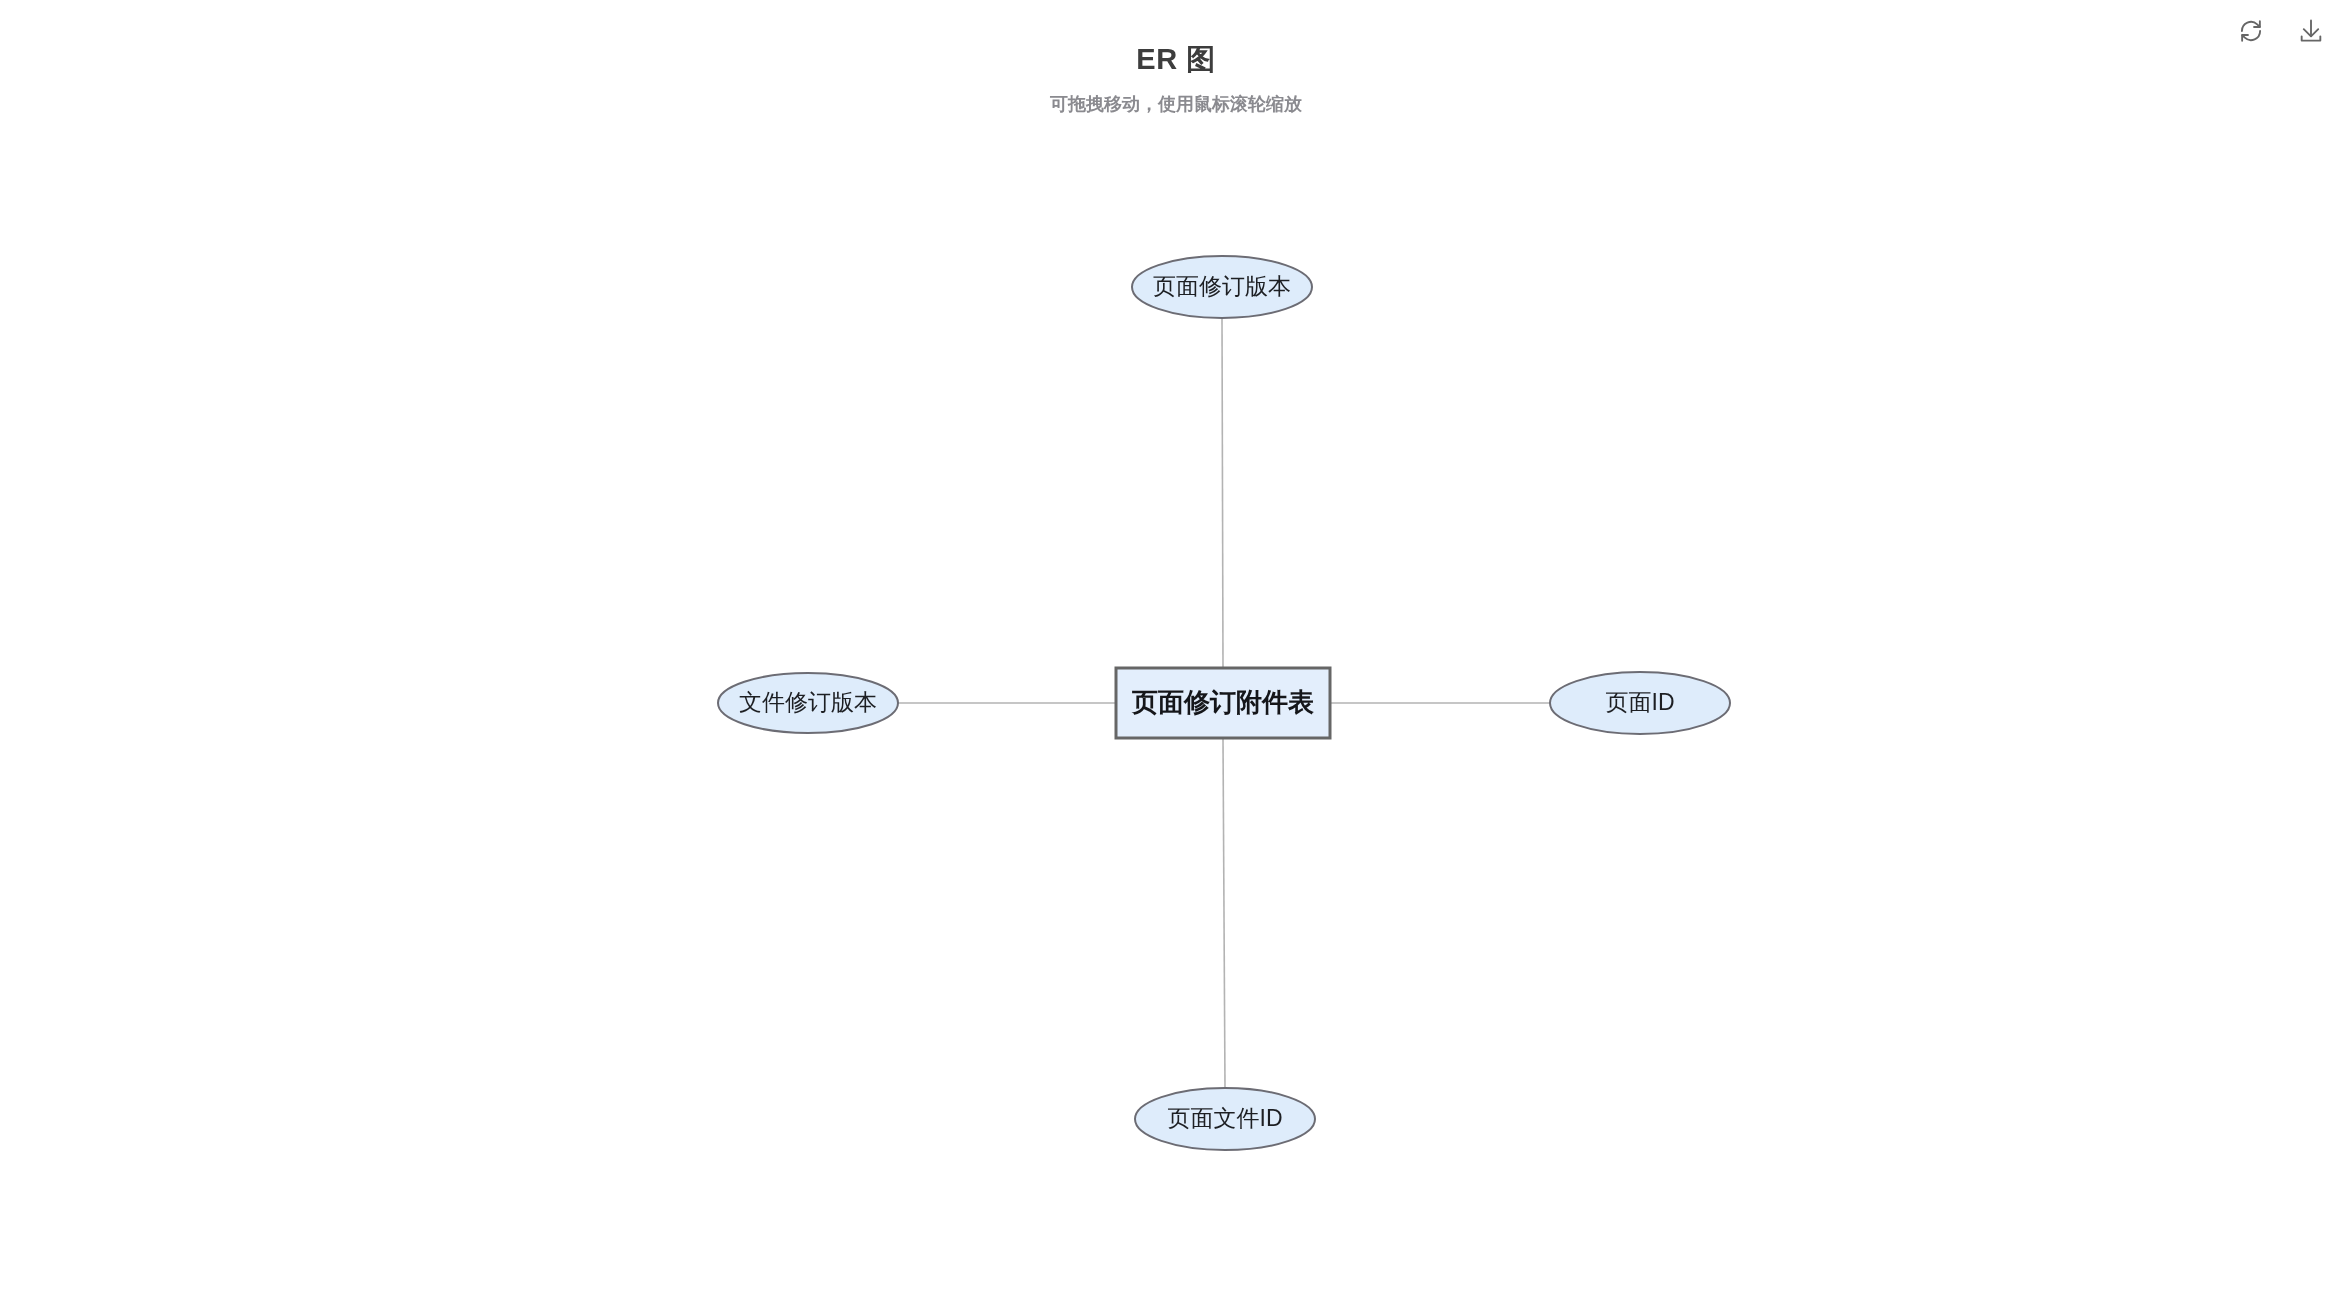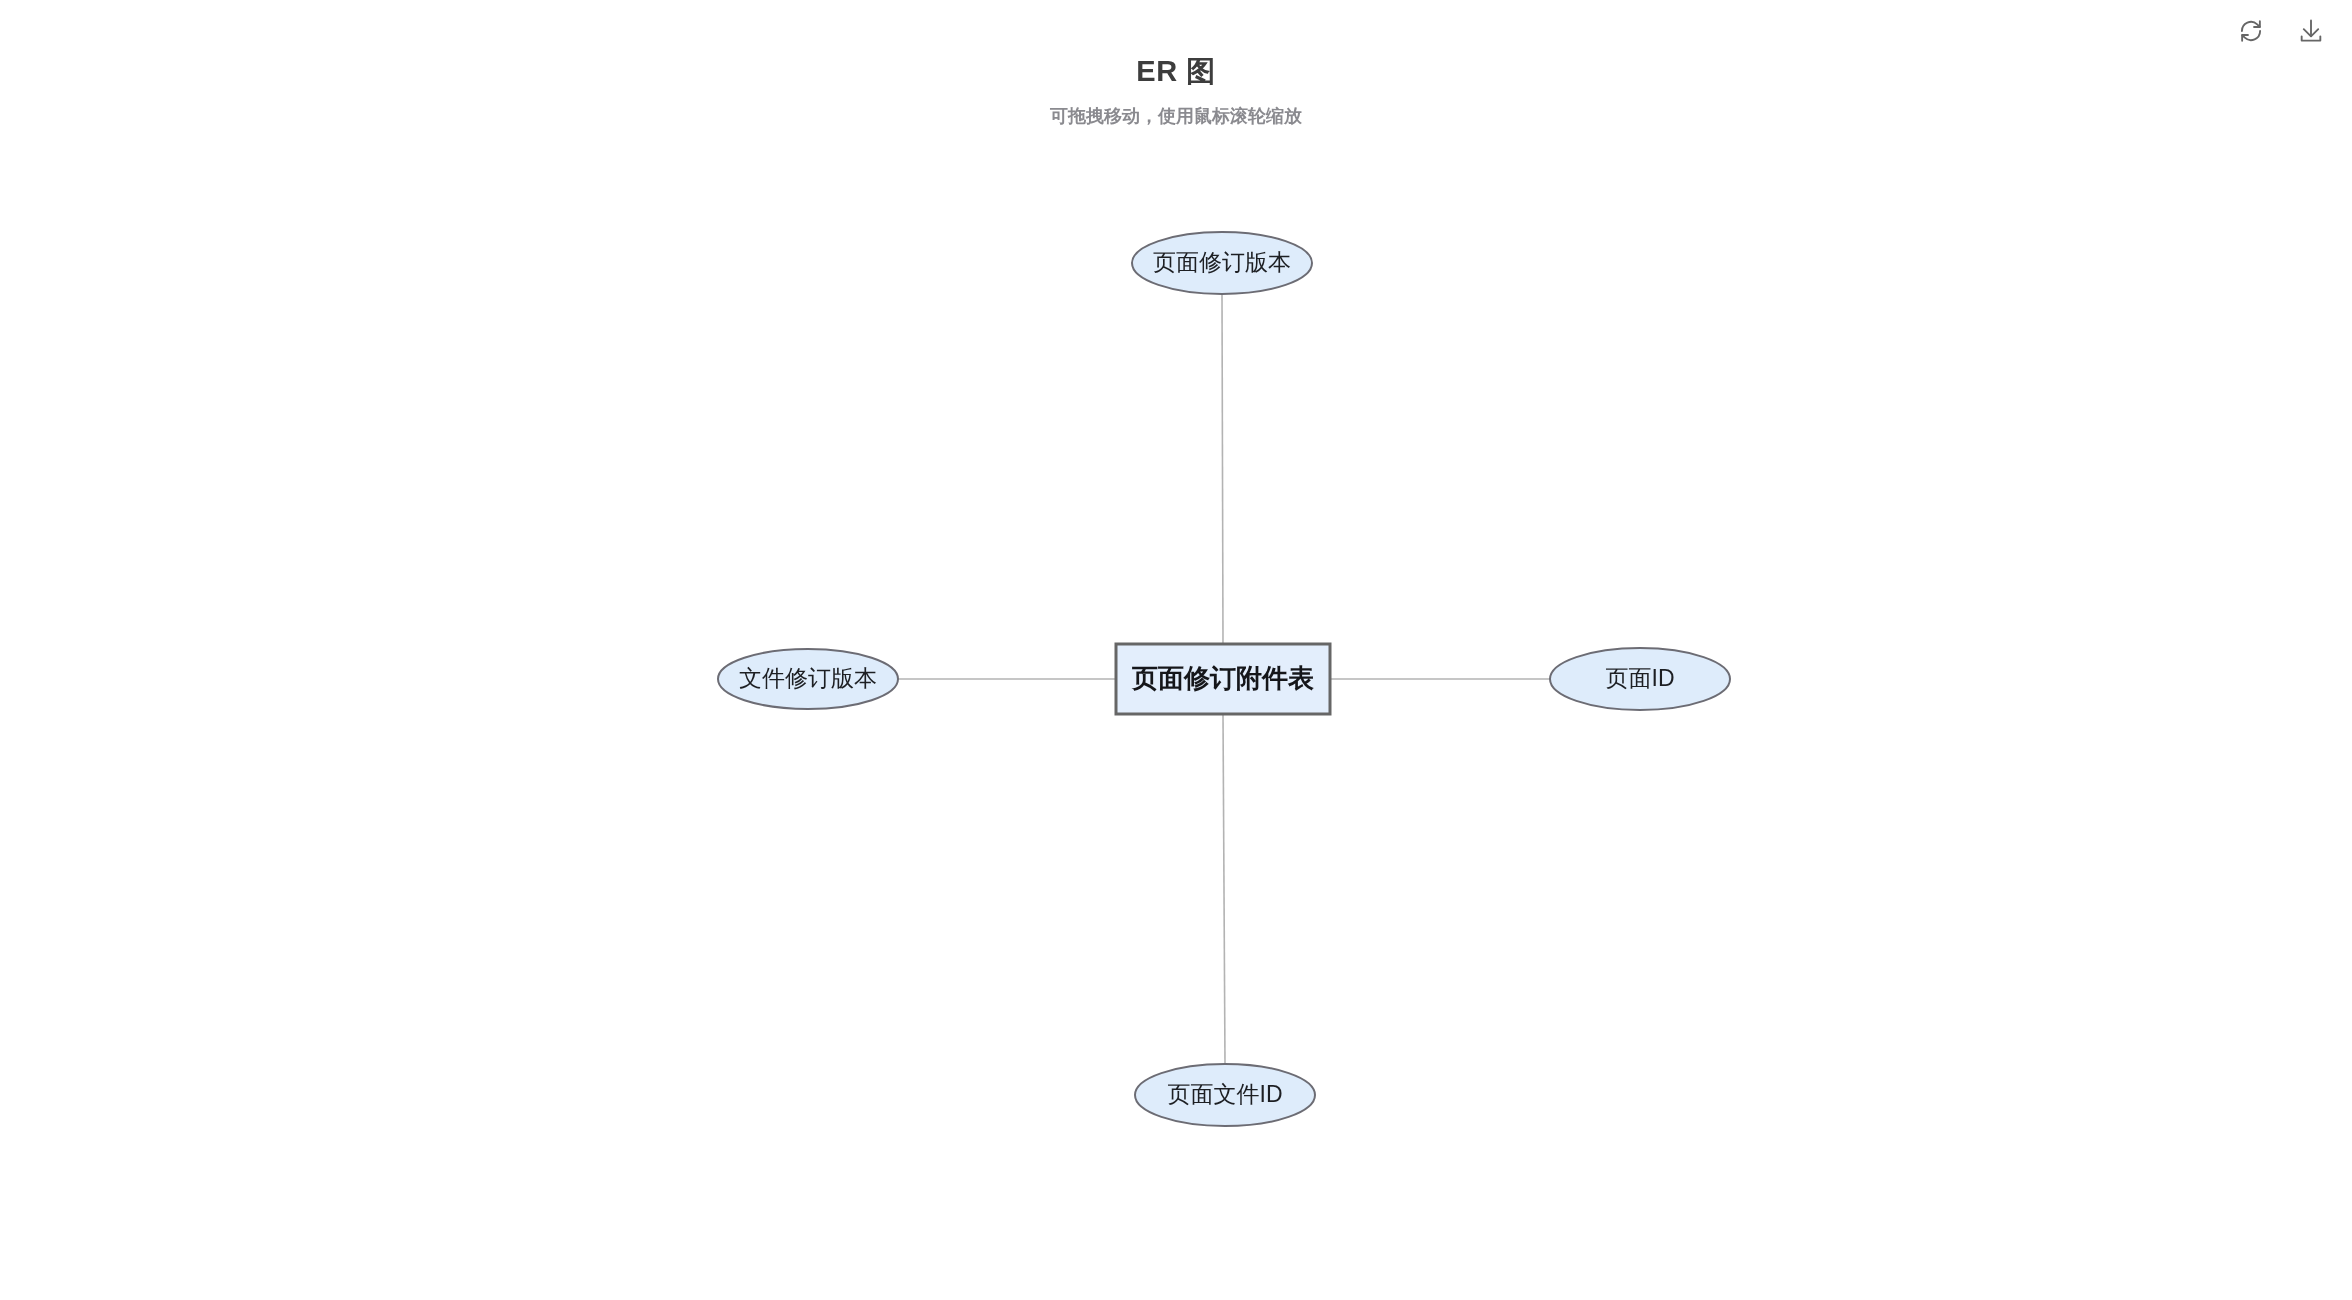"ER 图" .header { top: 16px -> 4px }
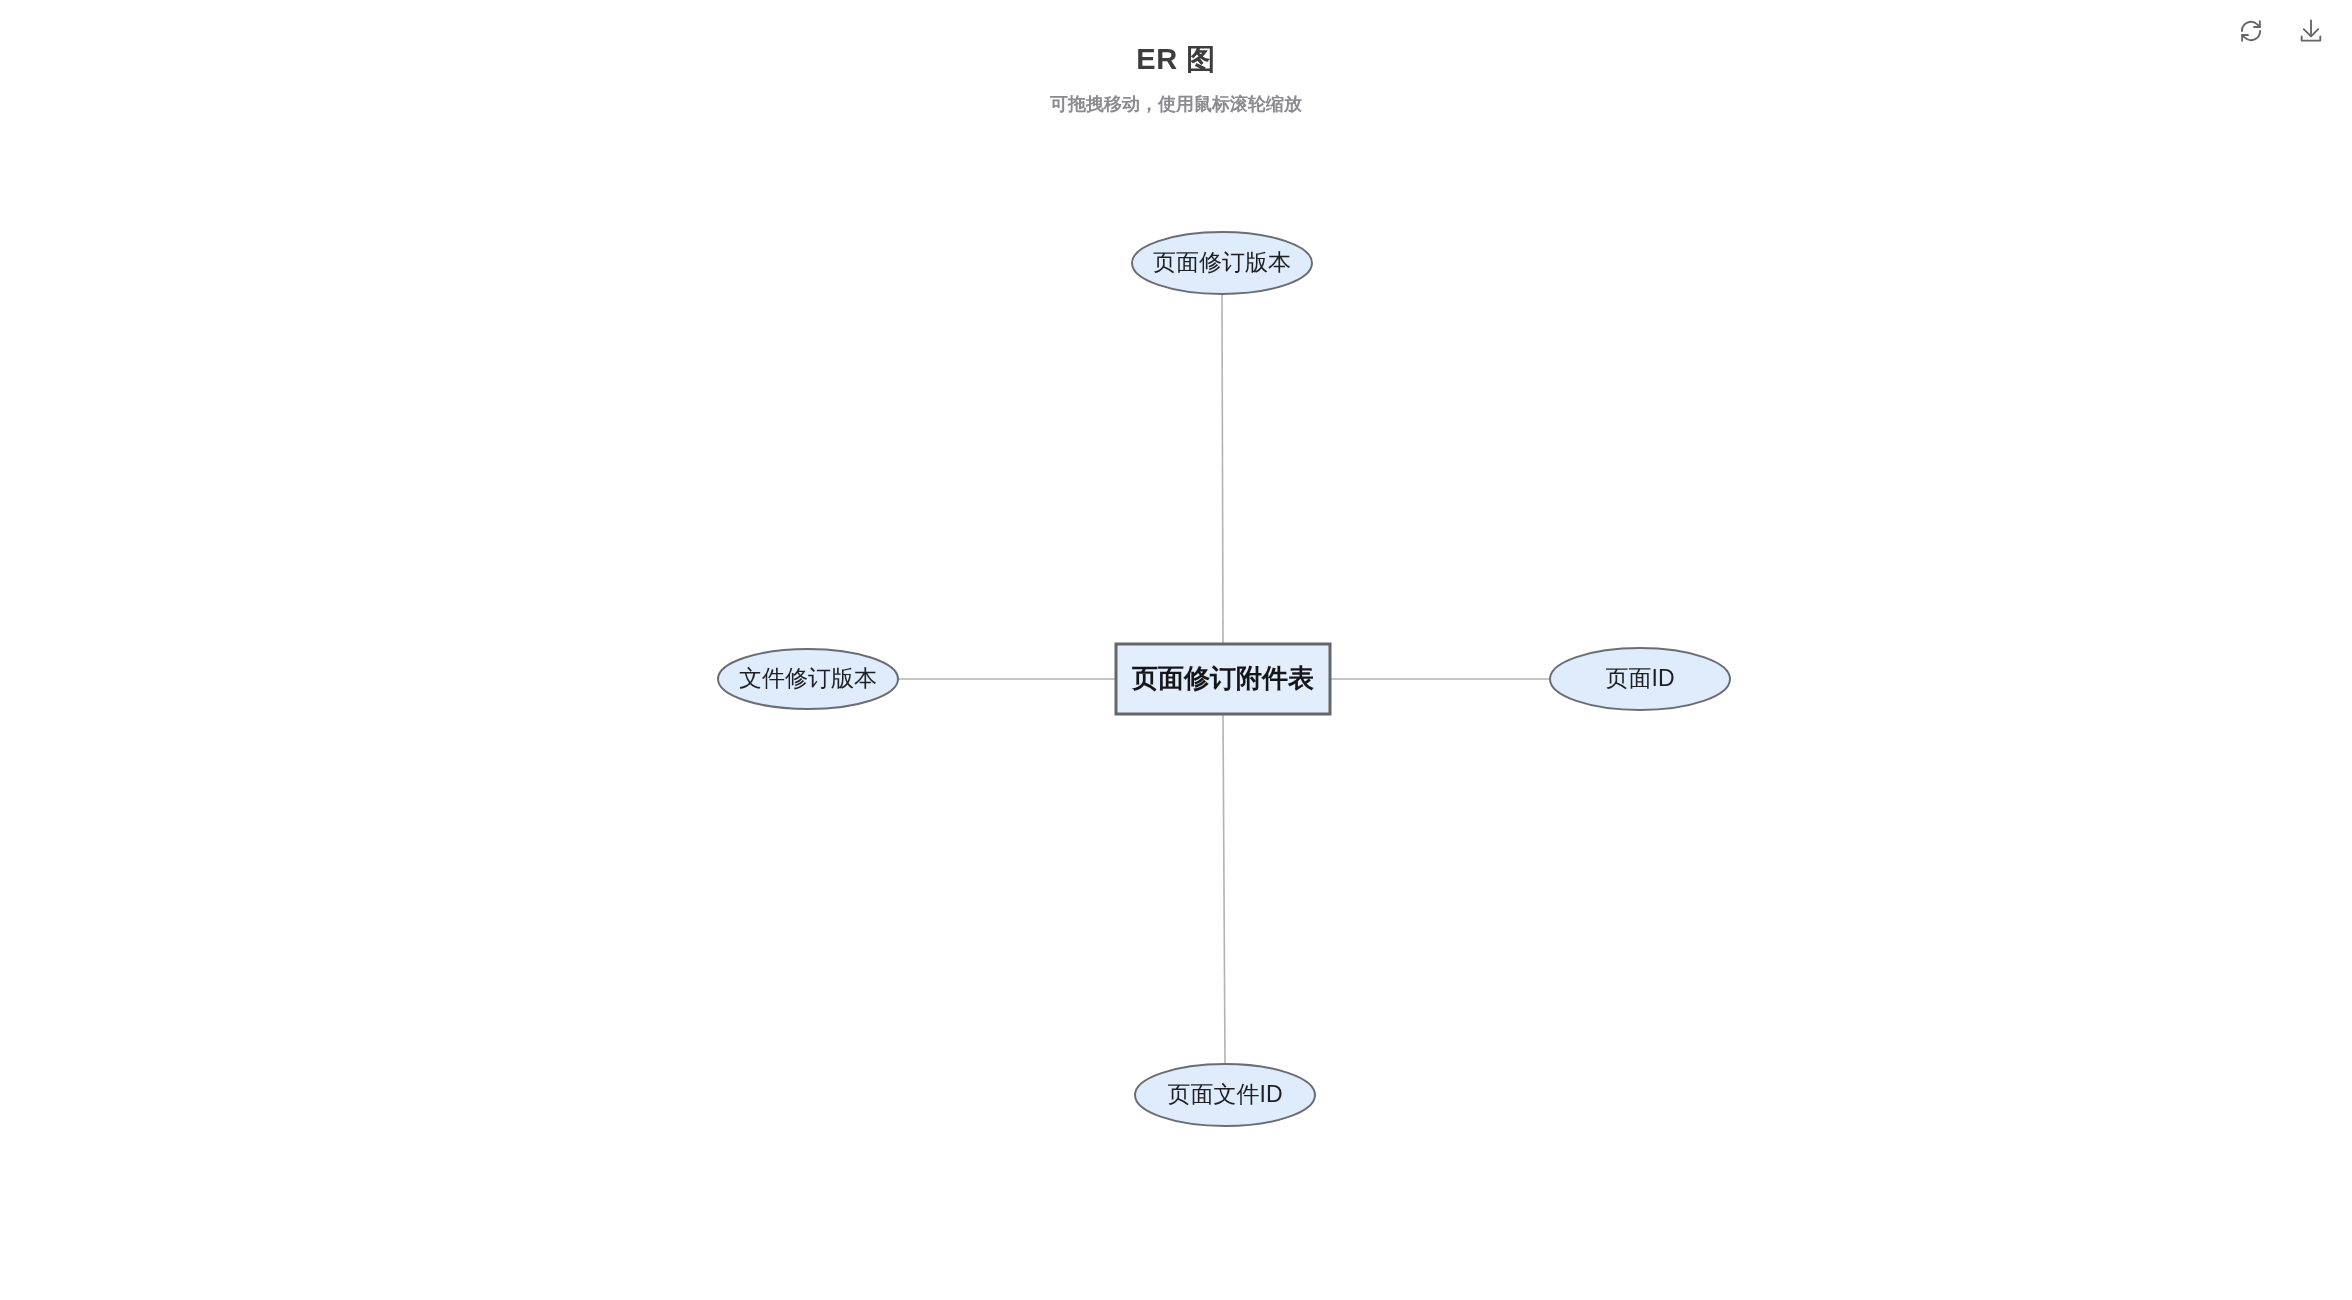"页面修订版本" .er-canvas { margin-top: none -> 24px }
